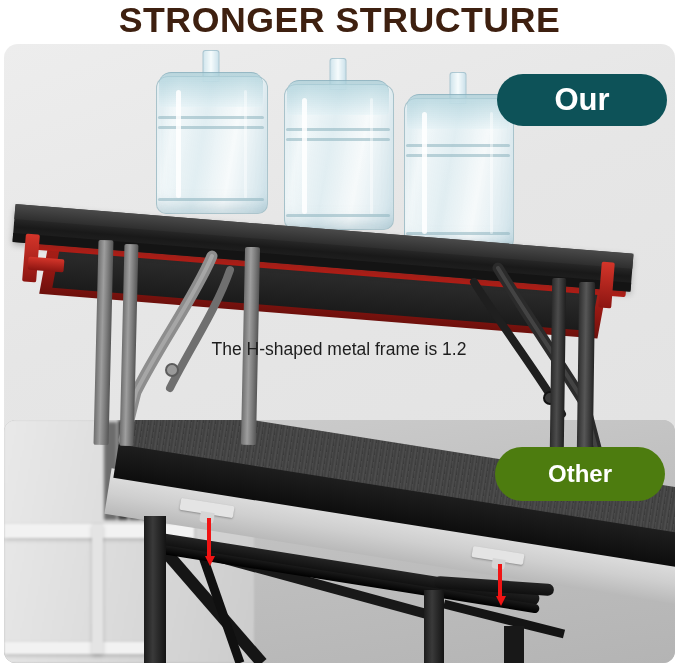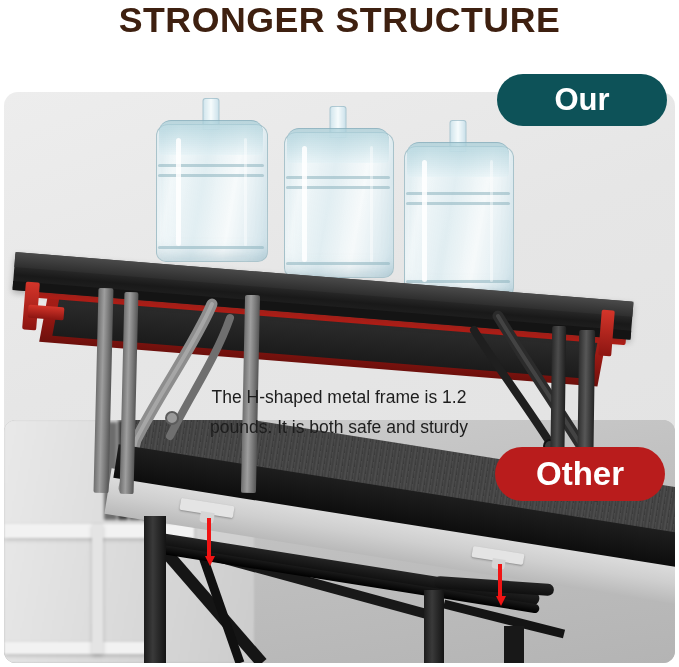"The H-shaped metal frame is" .panel-our { margin-top: 48px -> none }
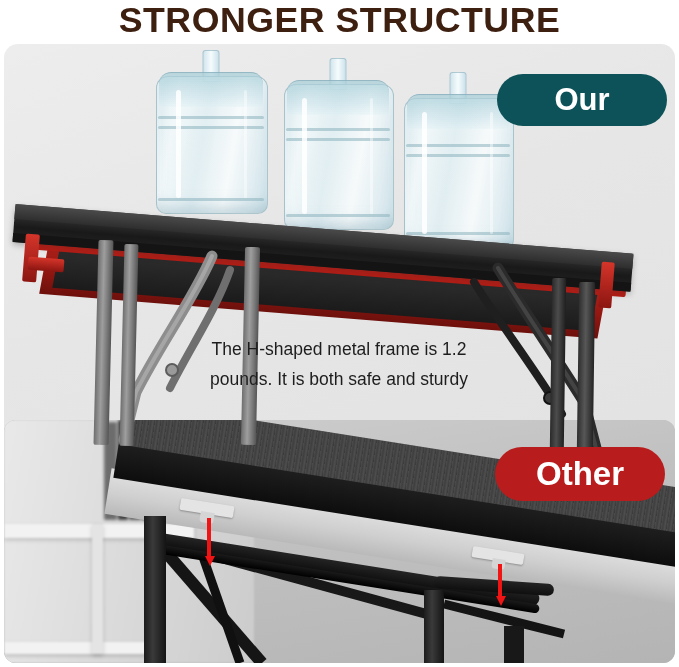"pounds. It is both safe" span { html: <span>pounds. It is both safe and sturdy</span> -> none }
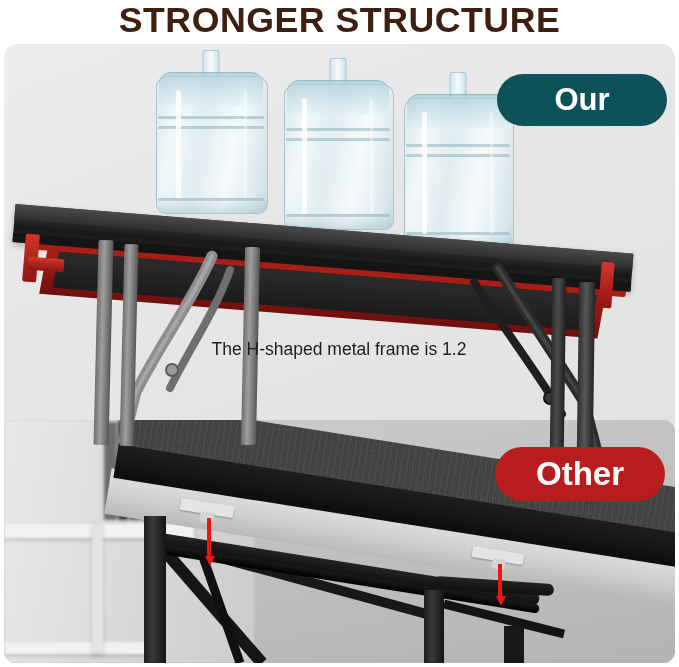"Other" .badge-other { background: #b91c1c -> #4d7c0f; font-size: 33px -> 24px }
